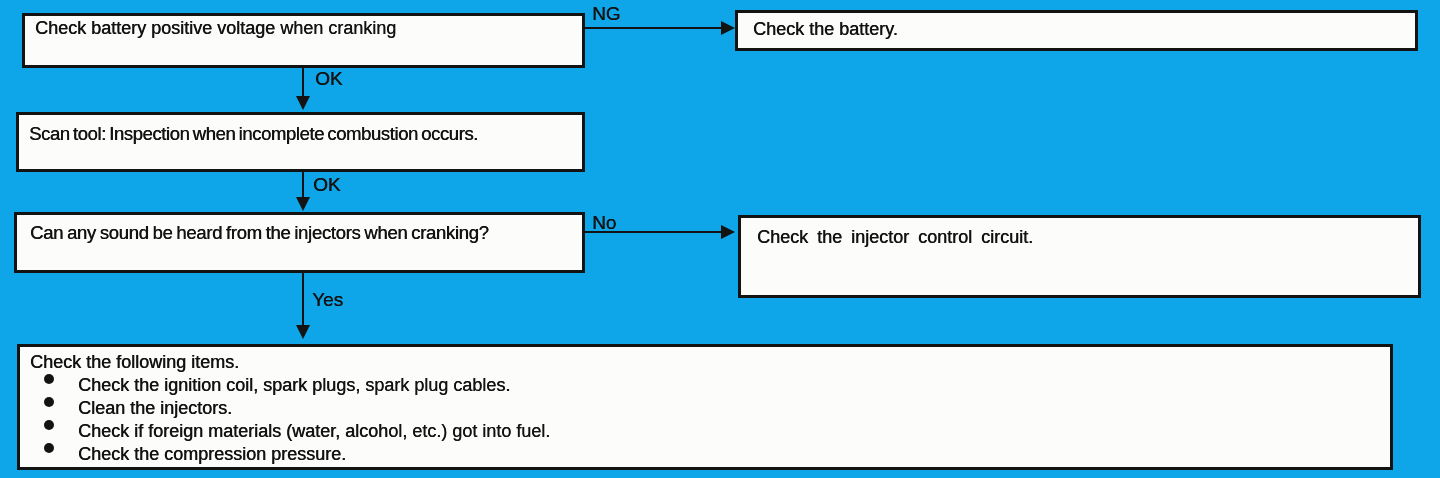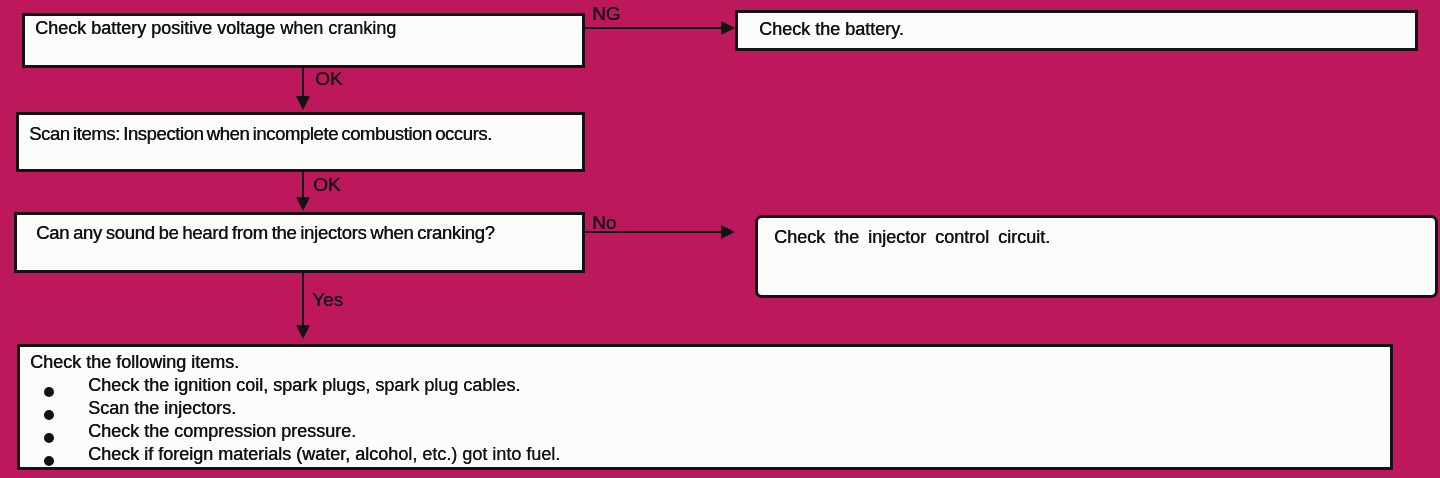"Check battery positive voltage when" .canvas { background: #be185d -> #0ea5e9 }
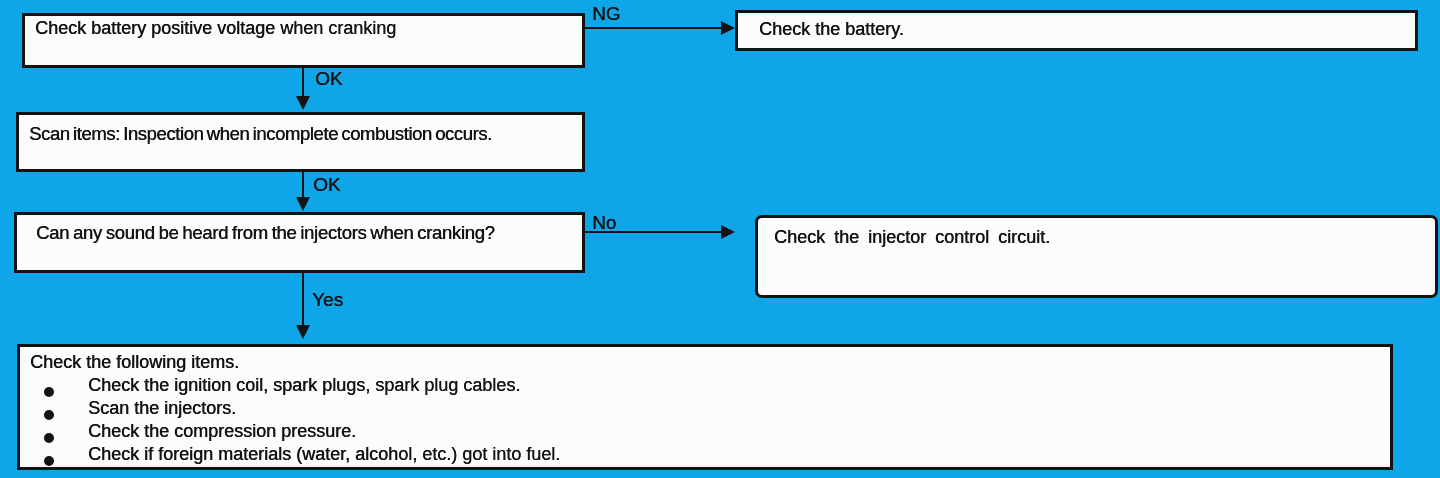"Check the battery." #box-check-battery { padding: 6px 21px -> 6px 15px }
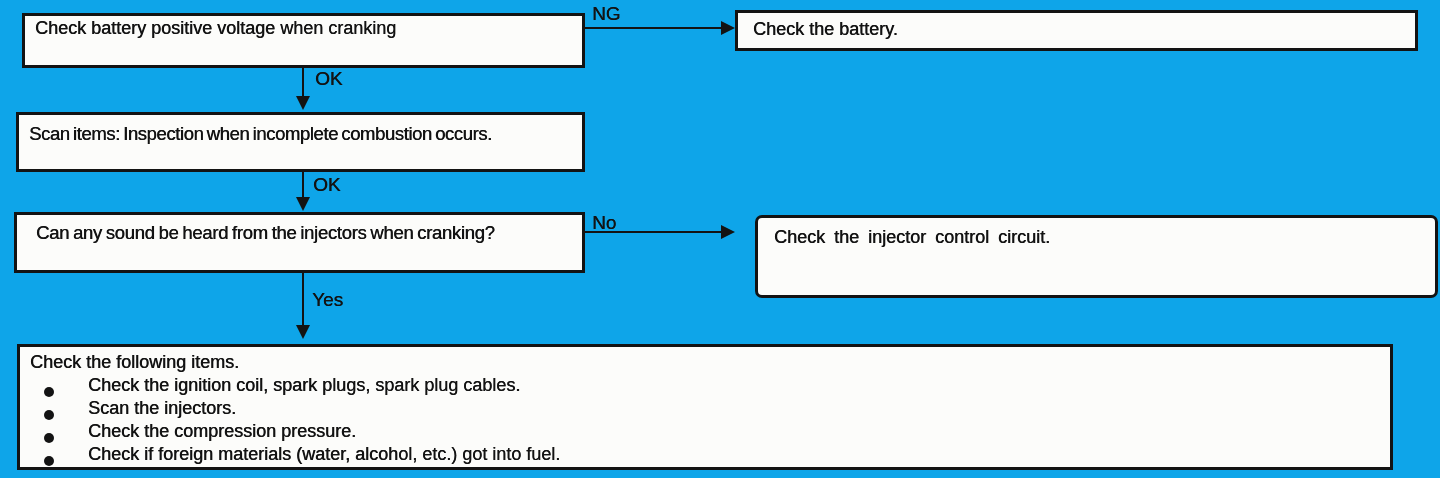"Scan items: Inspection when incomplete" div { text: items -> tool }
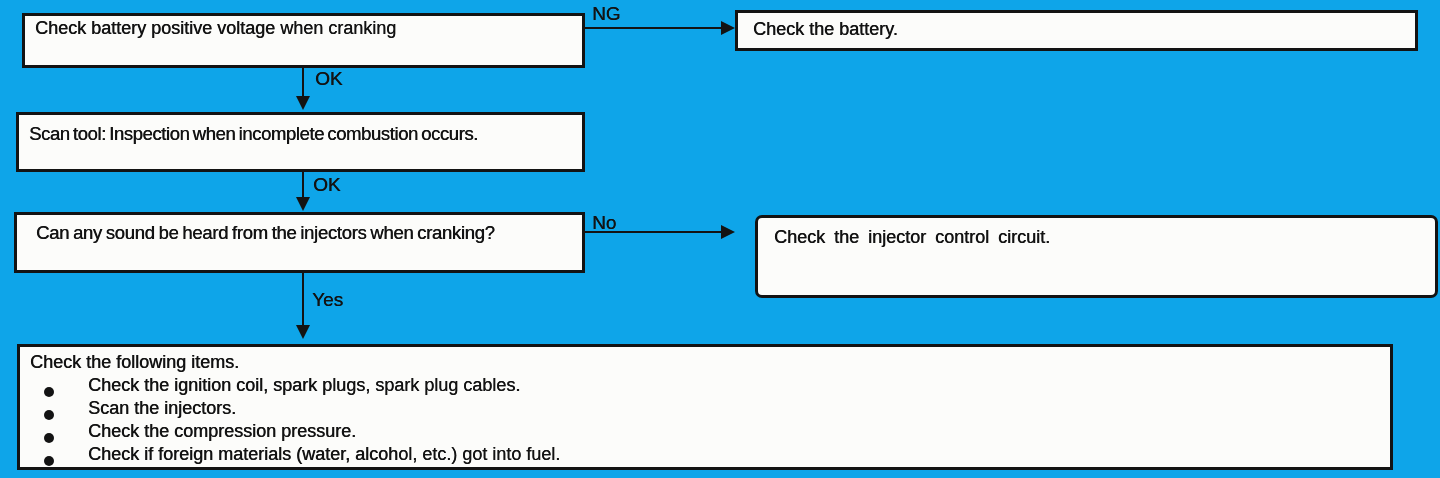"Can any sound be heard" #box-injector-sound { padding: 7px 19px -> 7px 13px }
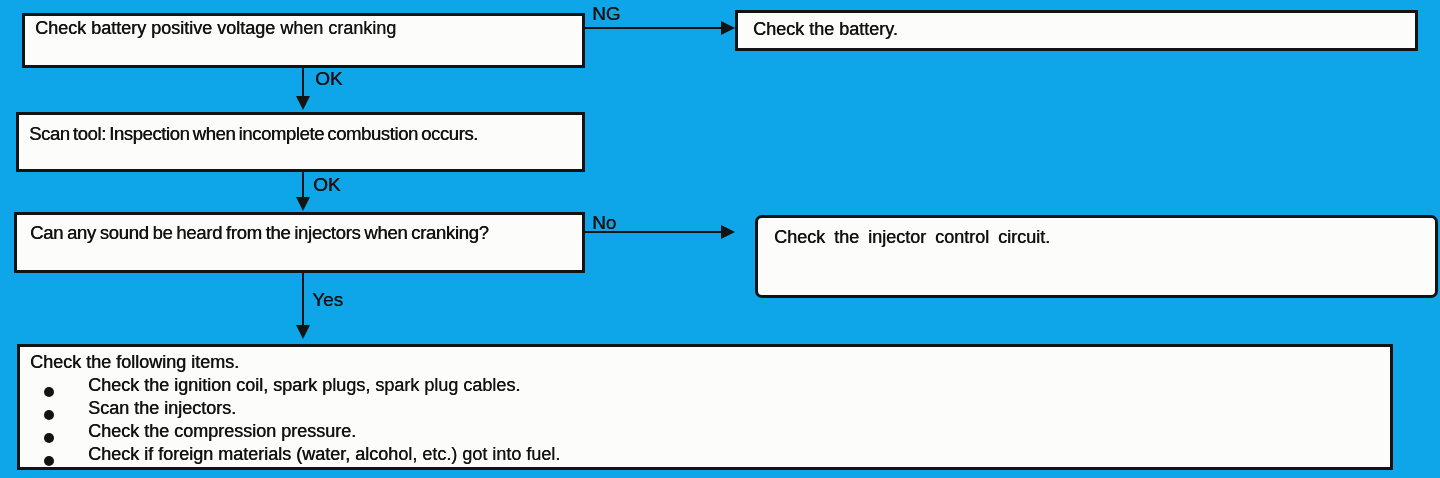"Check the injector control circuit." #box-injector-circuit { border-radius: 7px -> none; left: 755px -> 738px }
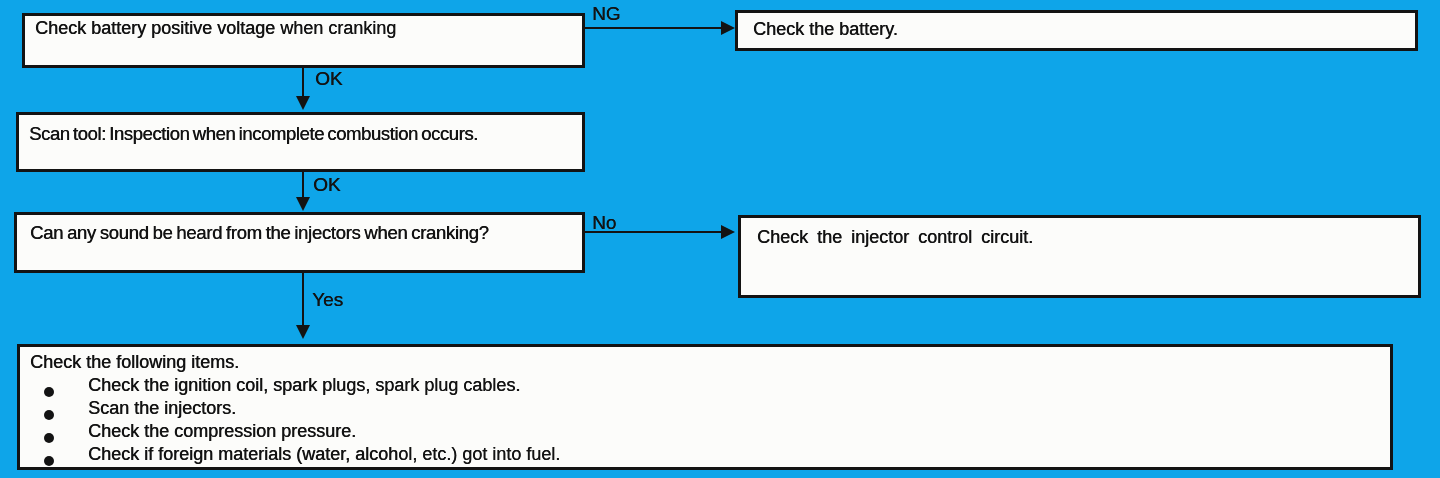"Check the ignition coil, spark" .final-item { align-items: flex-end -> flex-start; gap: 10px -> none }
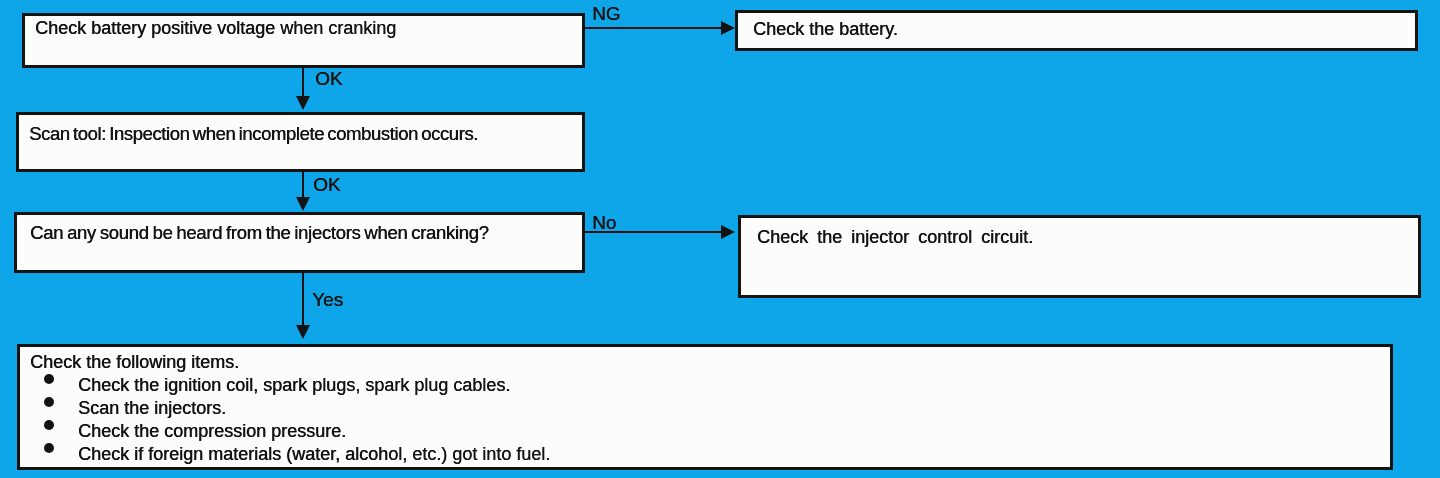"Scan the injectors." span { text: Scan -> Clean }
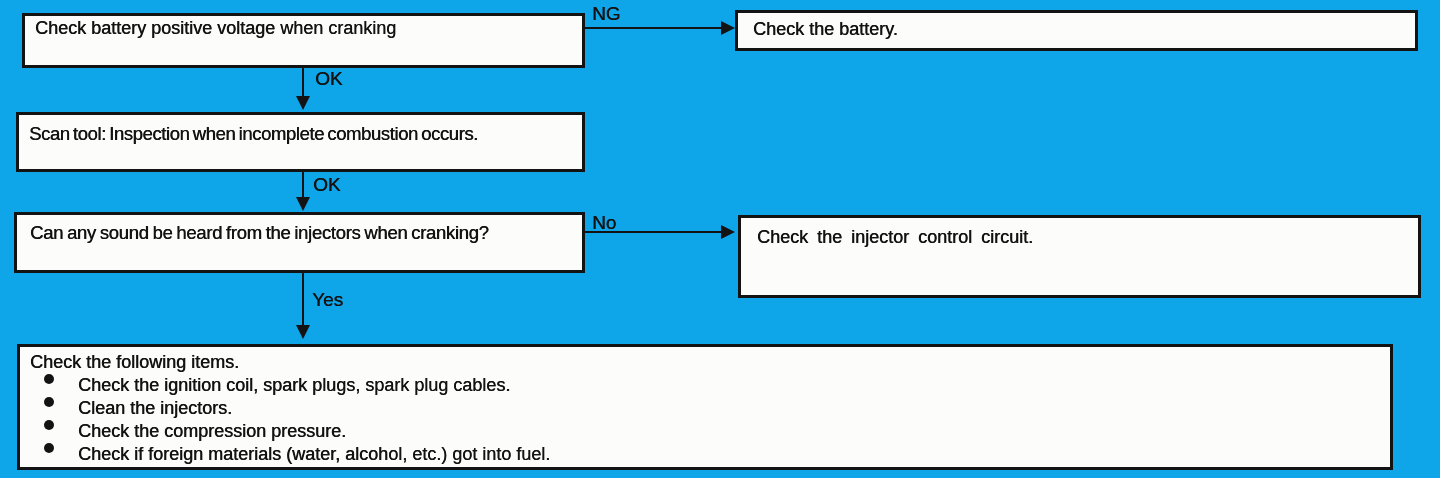"Check the compression pressure." div.final-item { order: before "Check if foreign materials (water," -> after "Check if foreign materials (water," }
